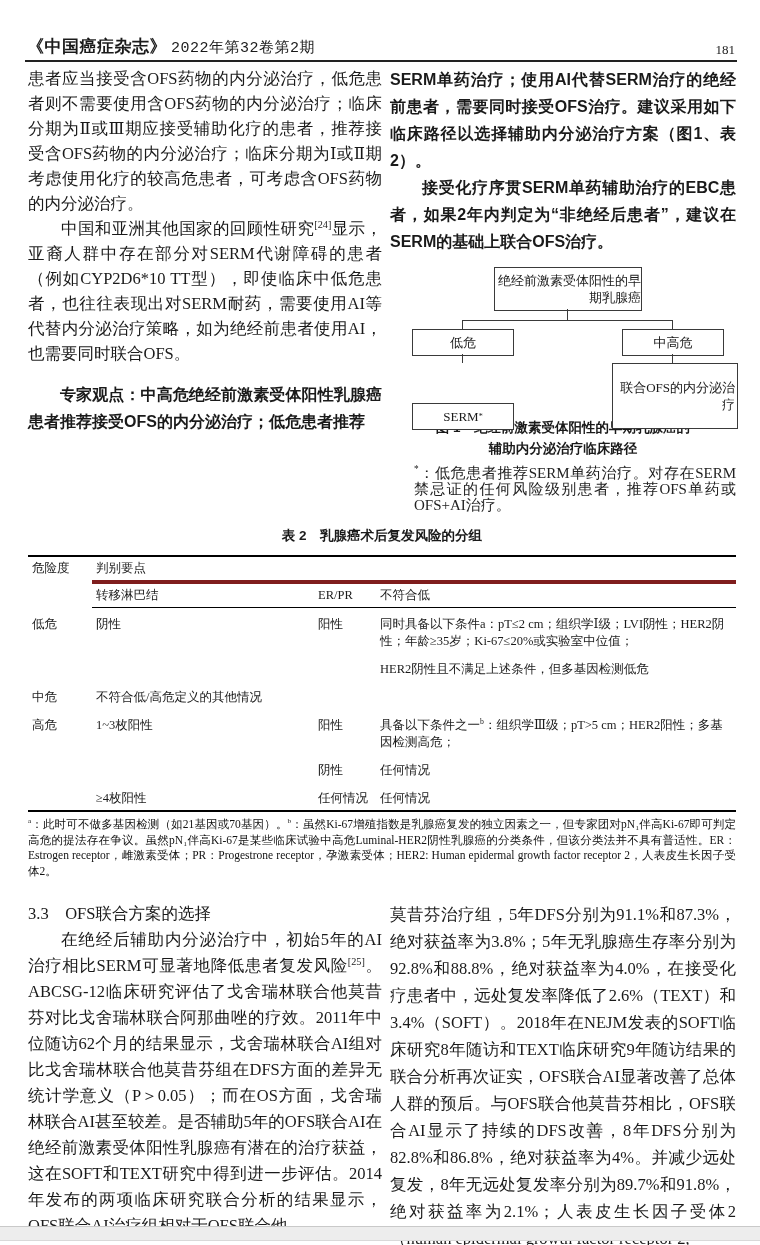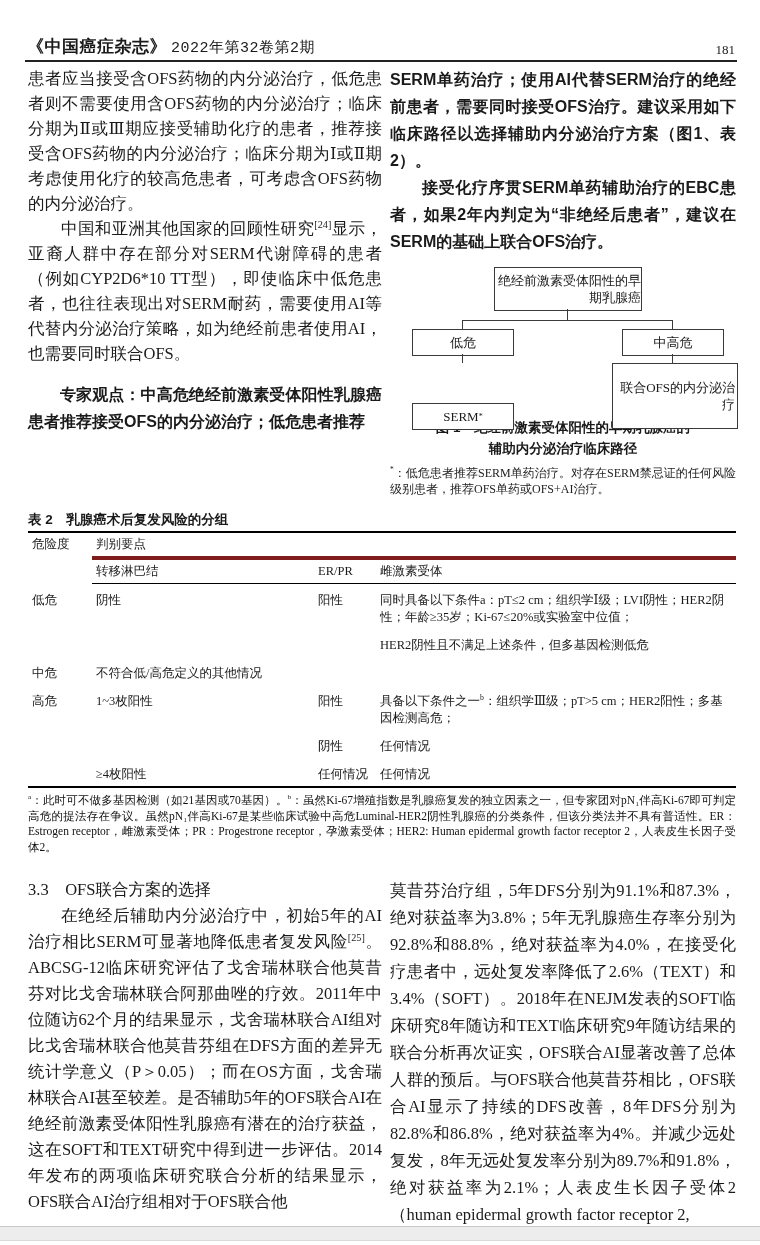"*：低危患者推荐SERM单药治疗。对存在SERM禁忌证的任何风险级别患者，推荐O" .fig-note { font-size: 12px -> 15px; margin-left: none -> 24px }
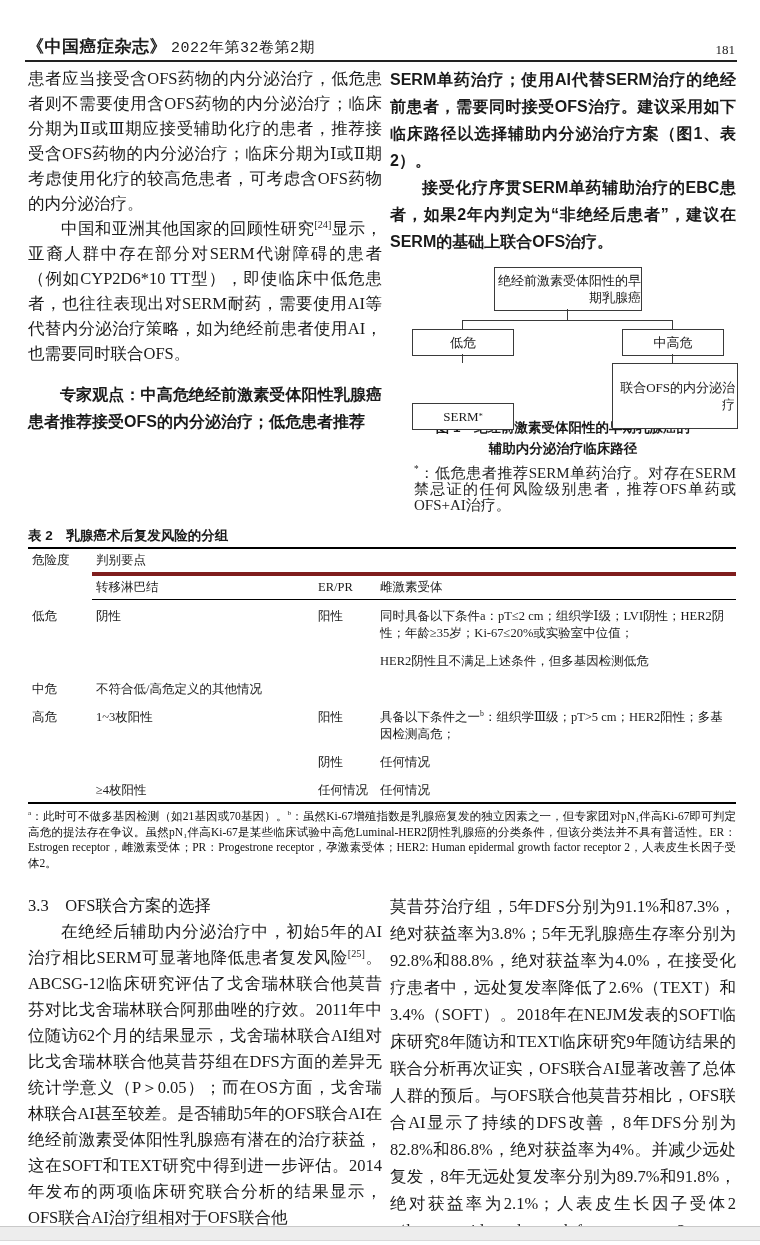"表 2 乳腺癌术后复发风险的分组" .tbl-title { margin-bottom: 2px -> 10px; text-align: left -> center }
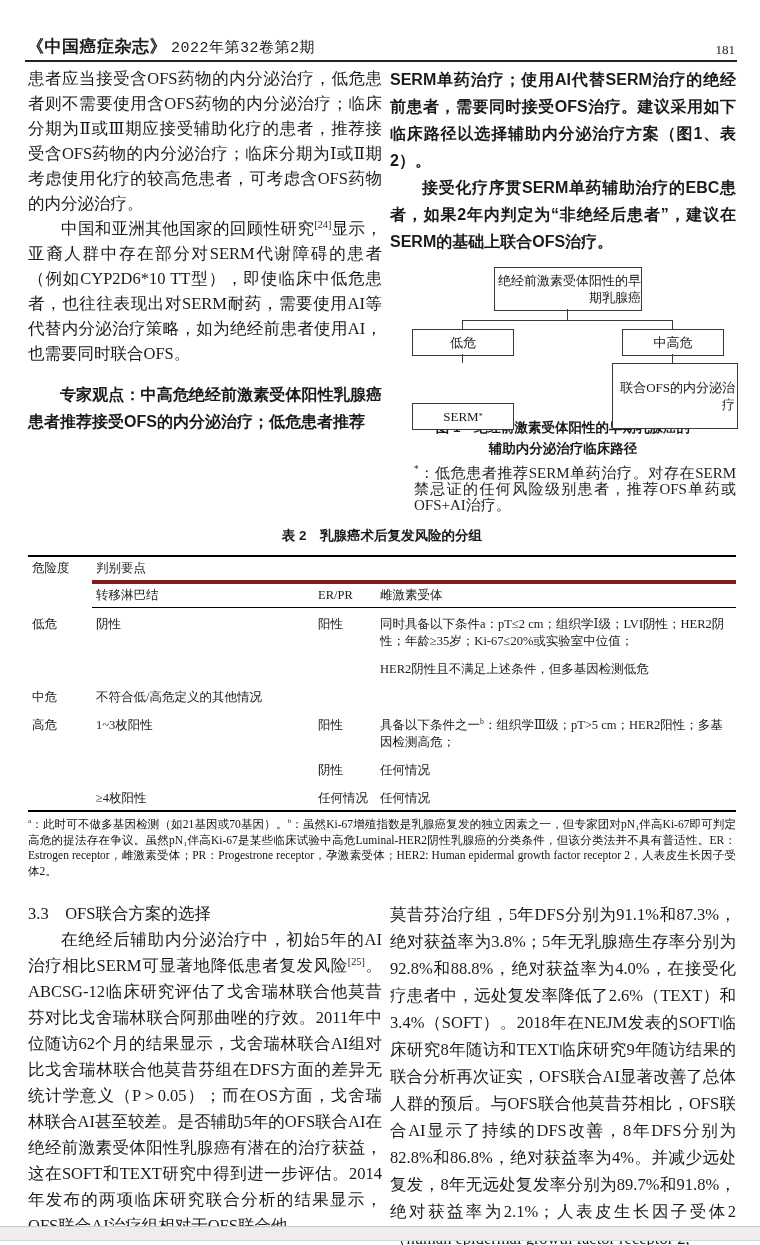"雌激素受体" td.h { text: 雌激素受体 -> 不符合低 }
